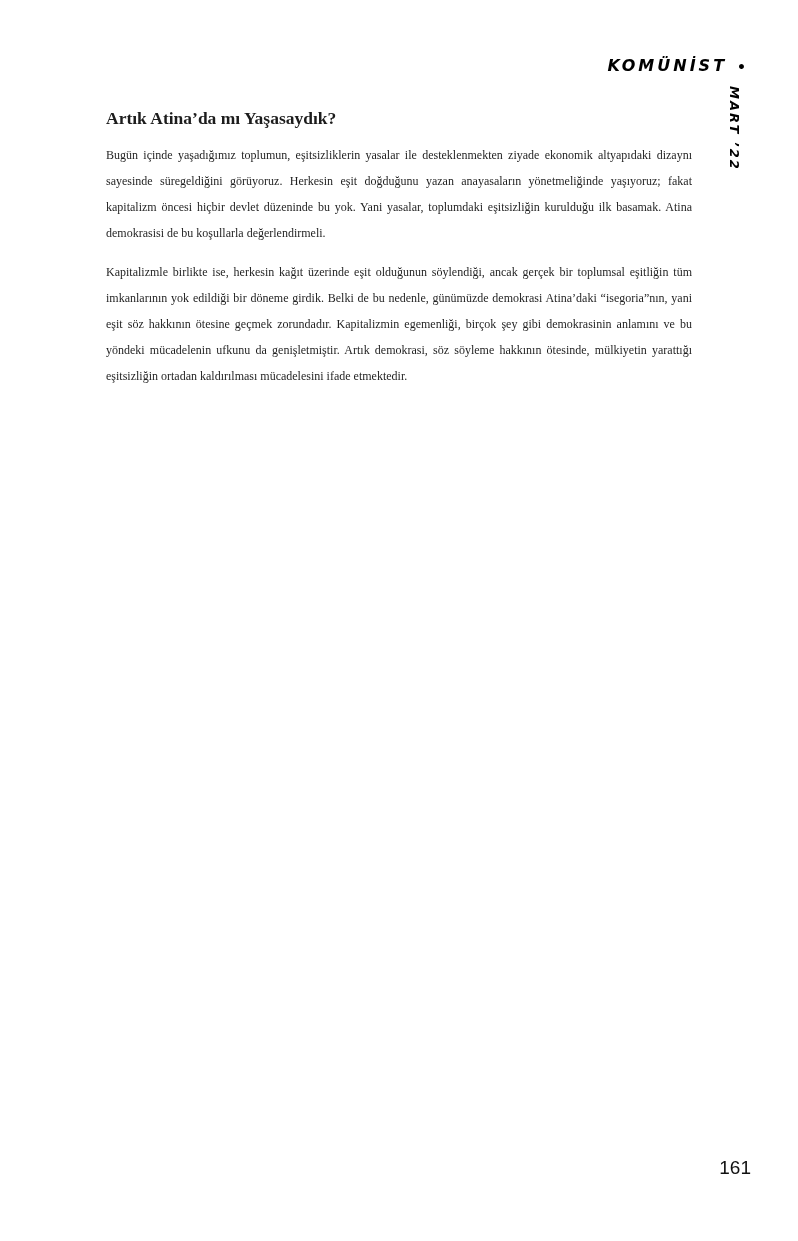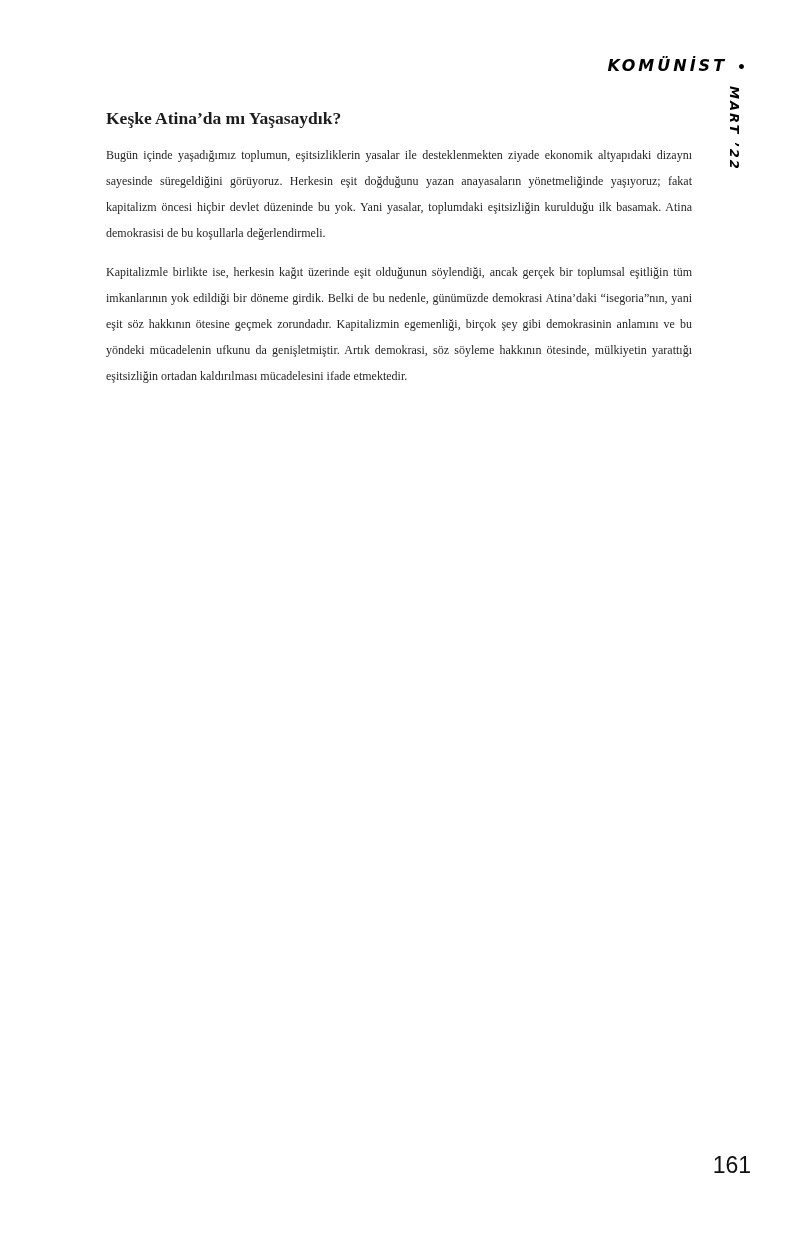"Keşke Atina’da mı Yaşasaydık?" h1.article-heading { text: Keşke -> Artık }
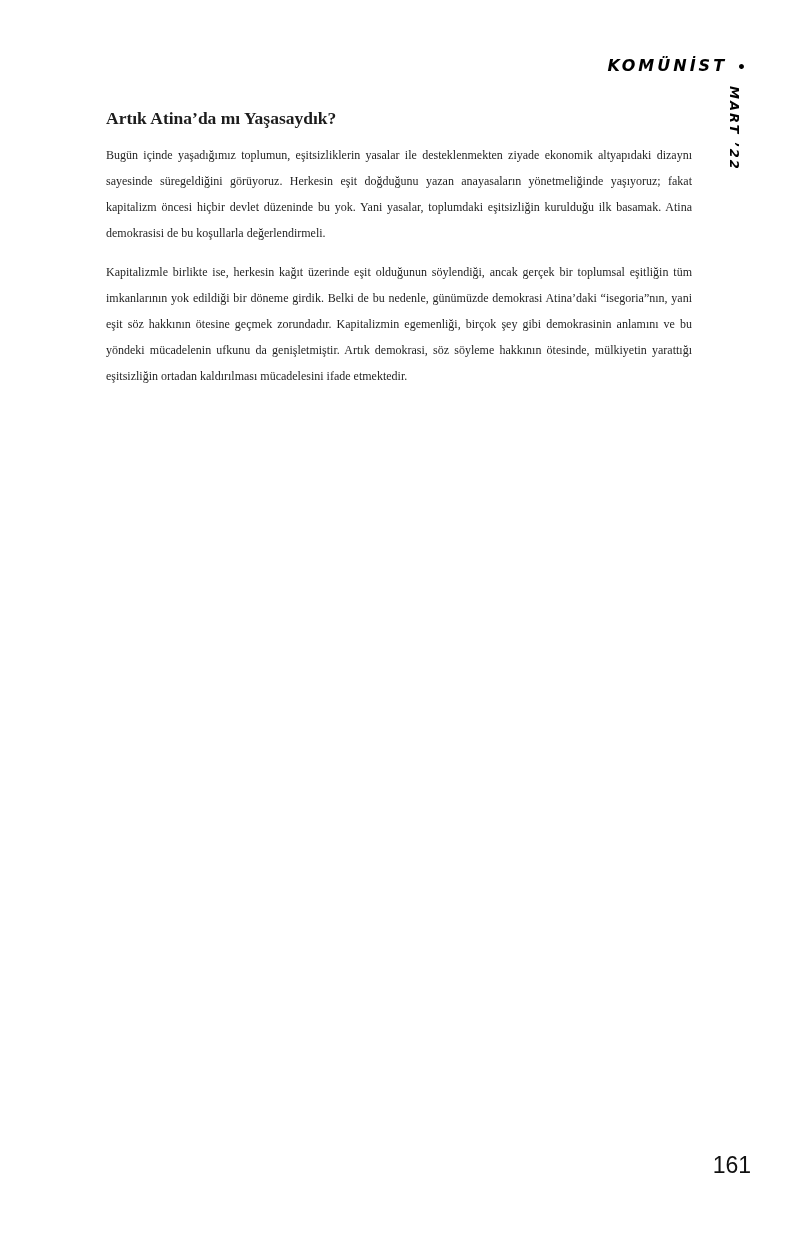"161" .page-number { font-size: 23px -> 19px }
